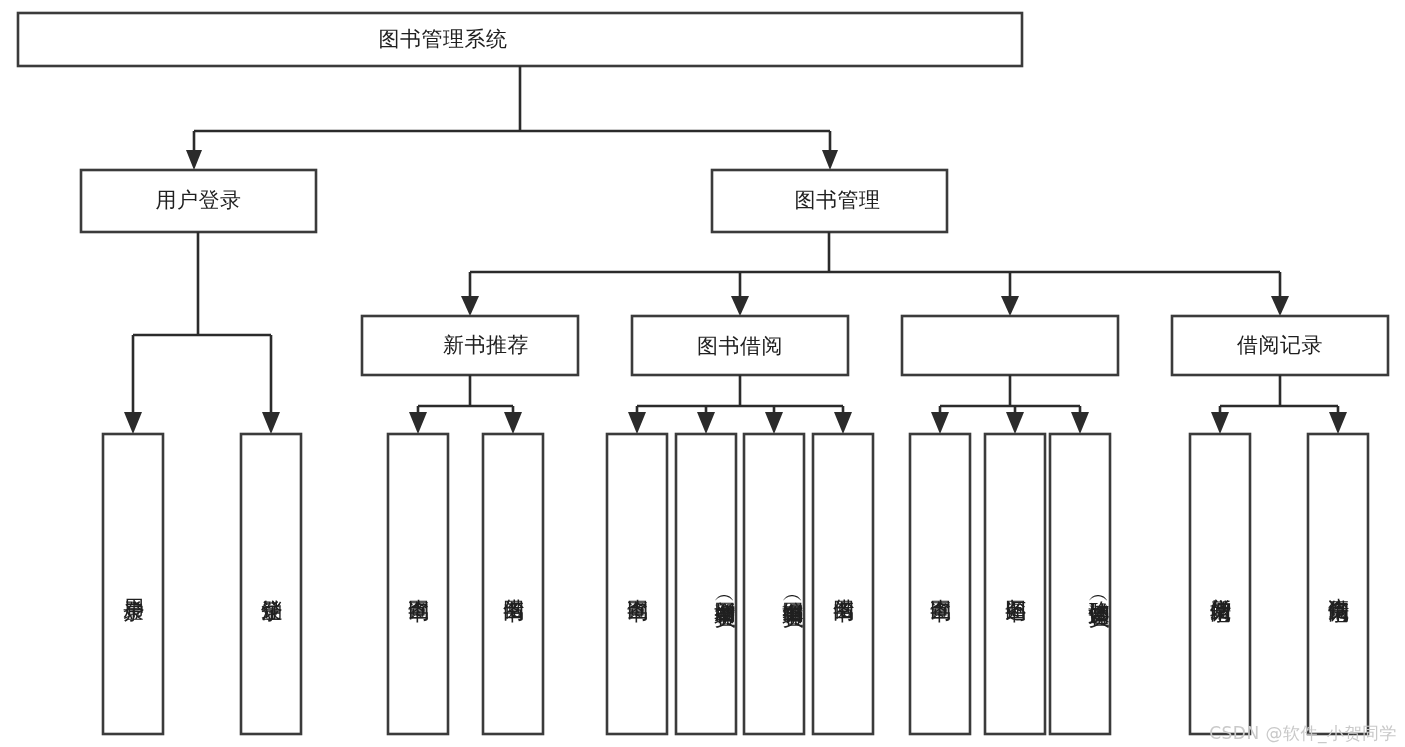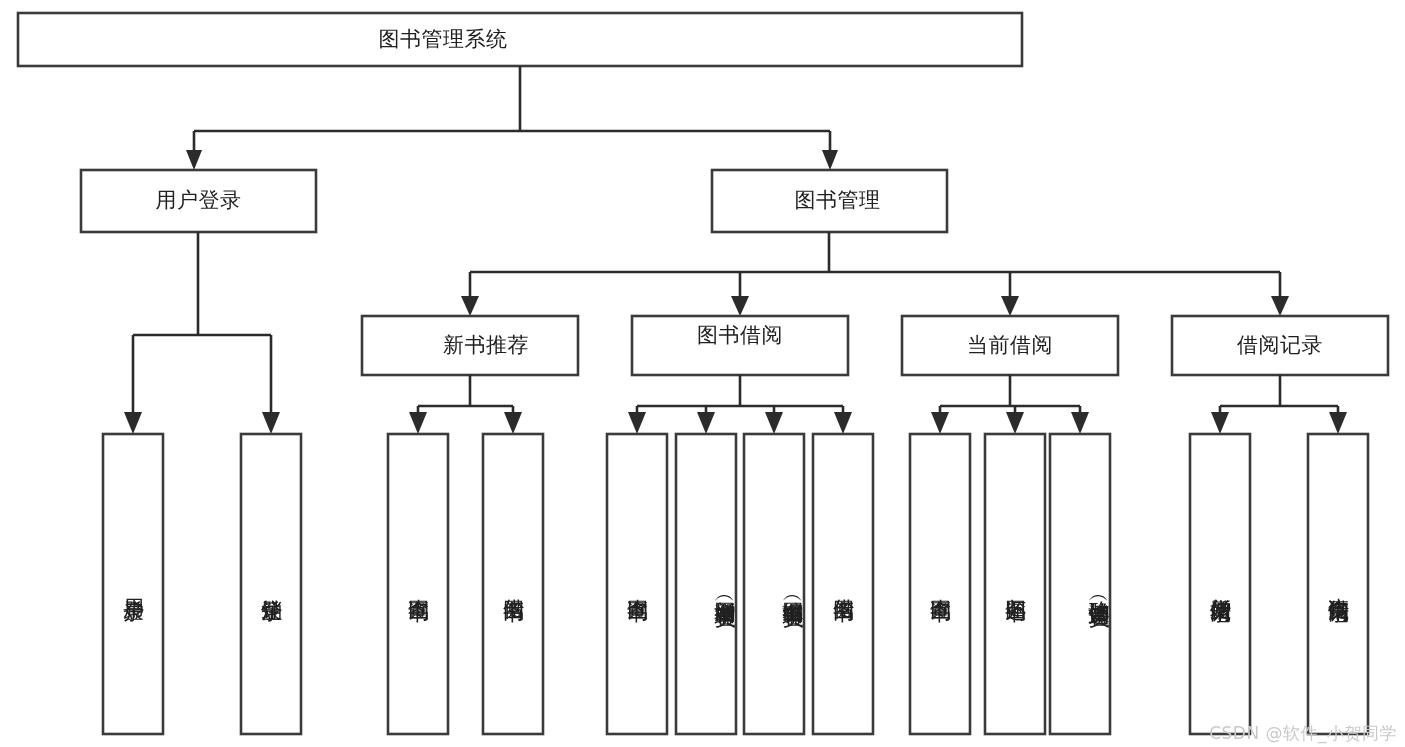"图书借阅" div.node-label-h { top: 304px -> 315px }
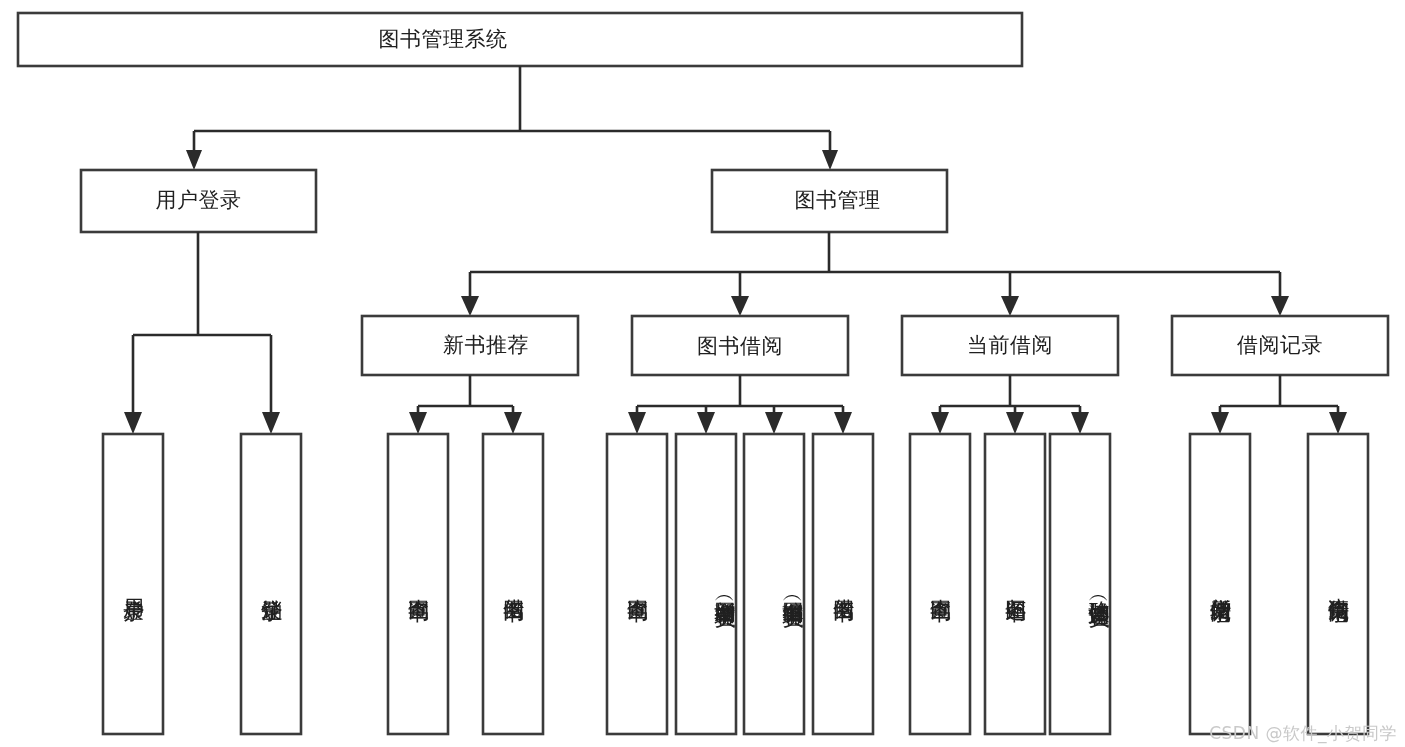"当前借阅" div.node-label-h { html: <div>当前借阅</div> -> none }
